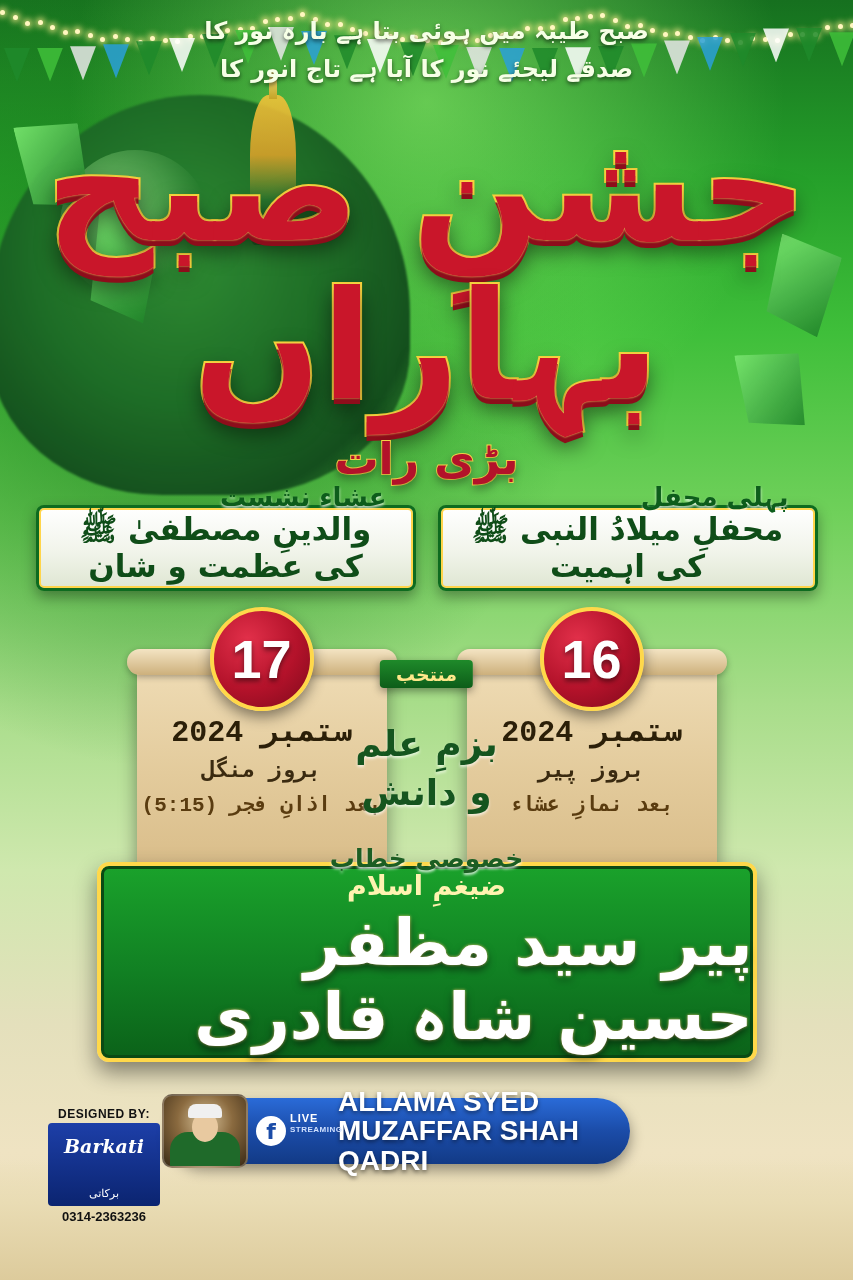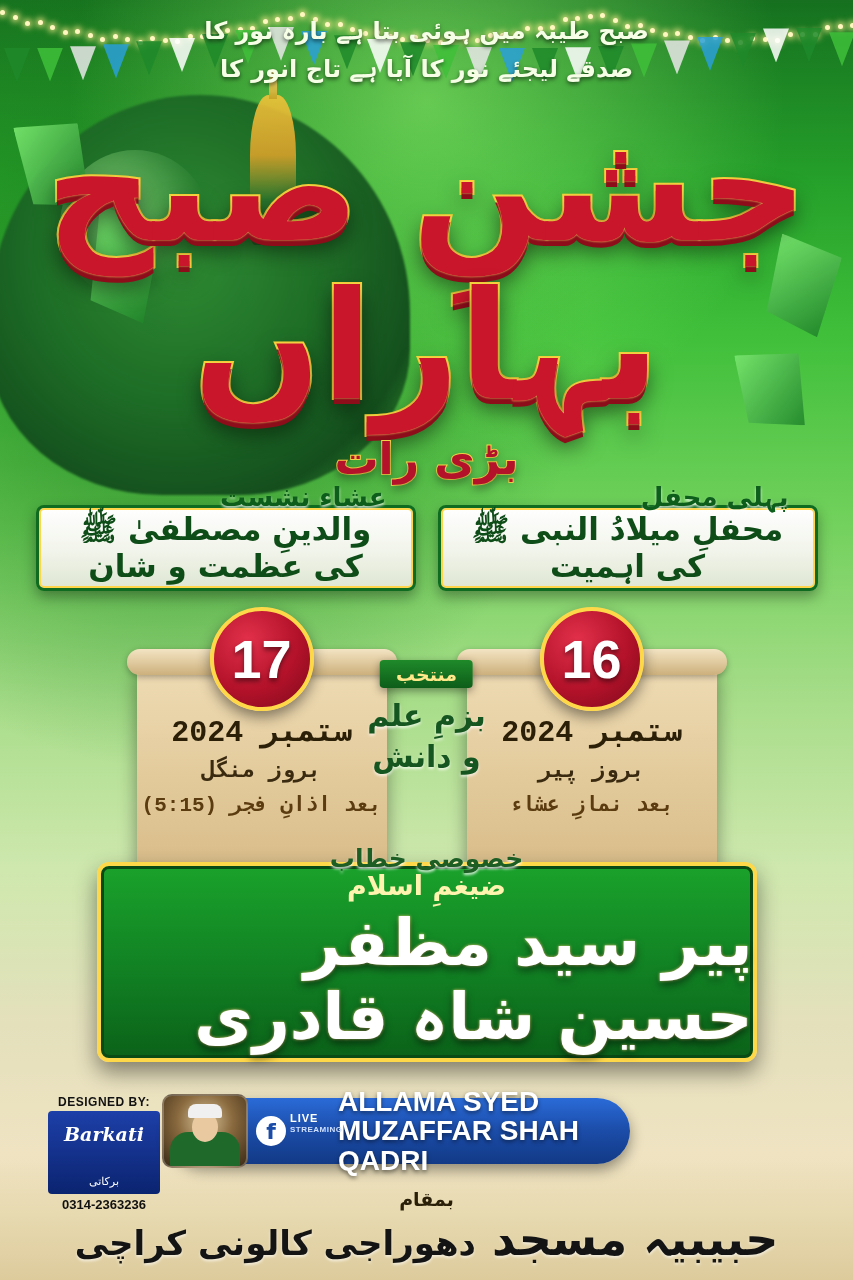"بزمِ علم" .center-tag .bazm { font-size: 30px -> 36px; margin-top: 8px -> 32px }
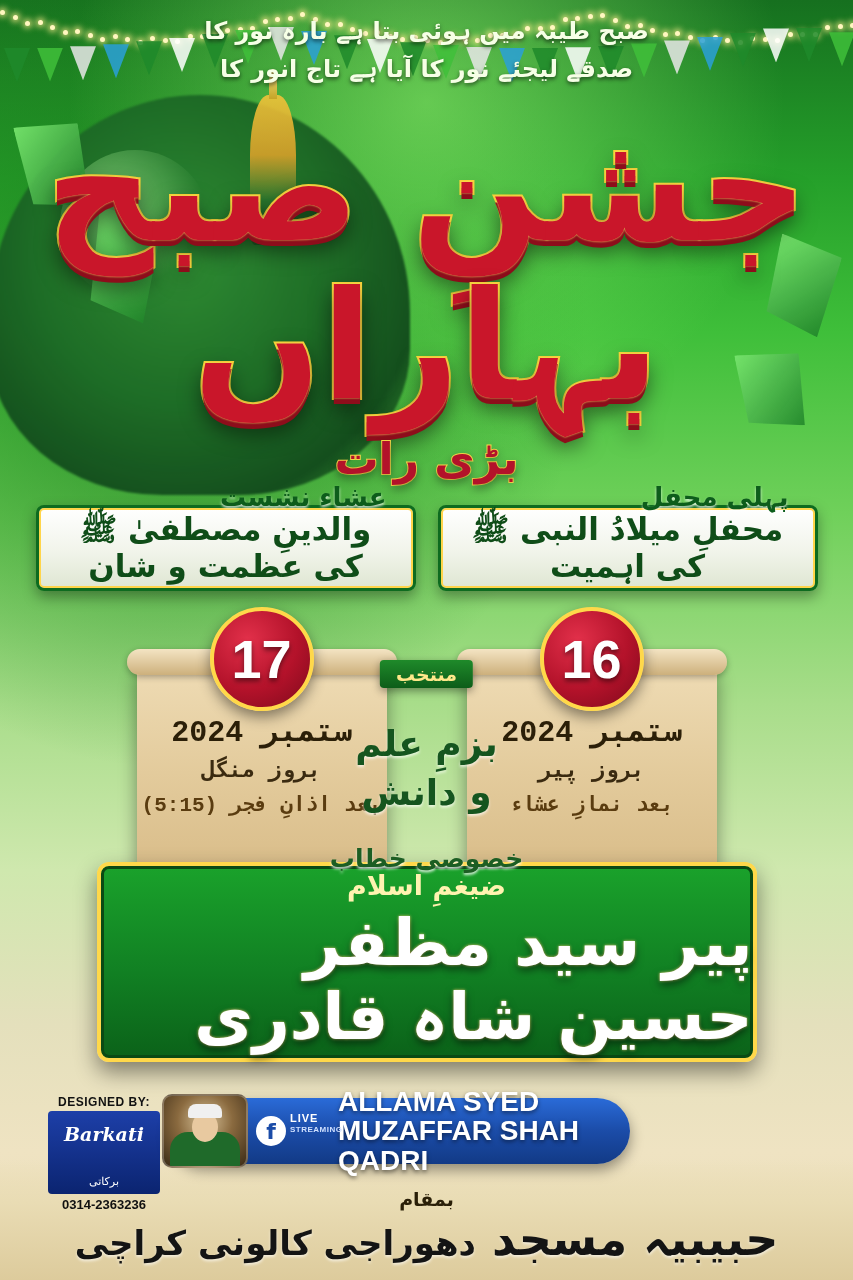"DESIGNED BY:" .designer .lbl { margin-top: none -> 12px }
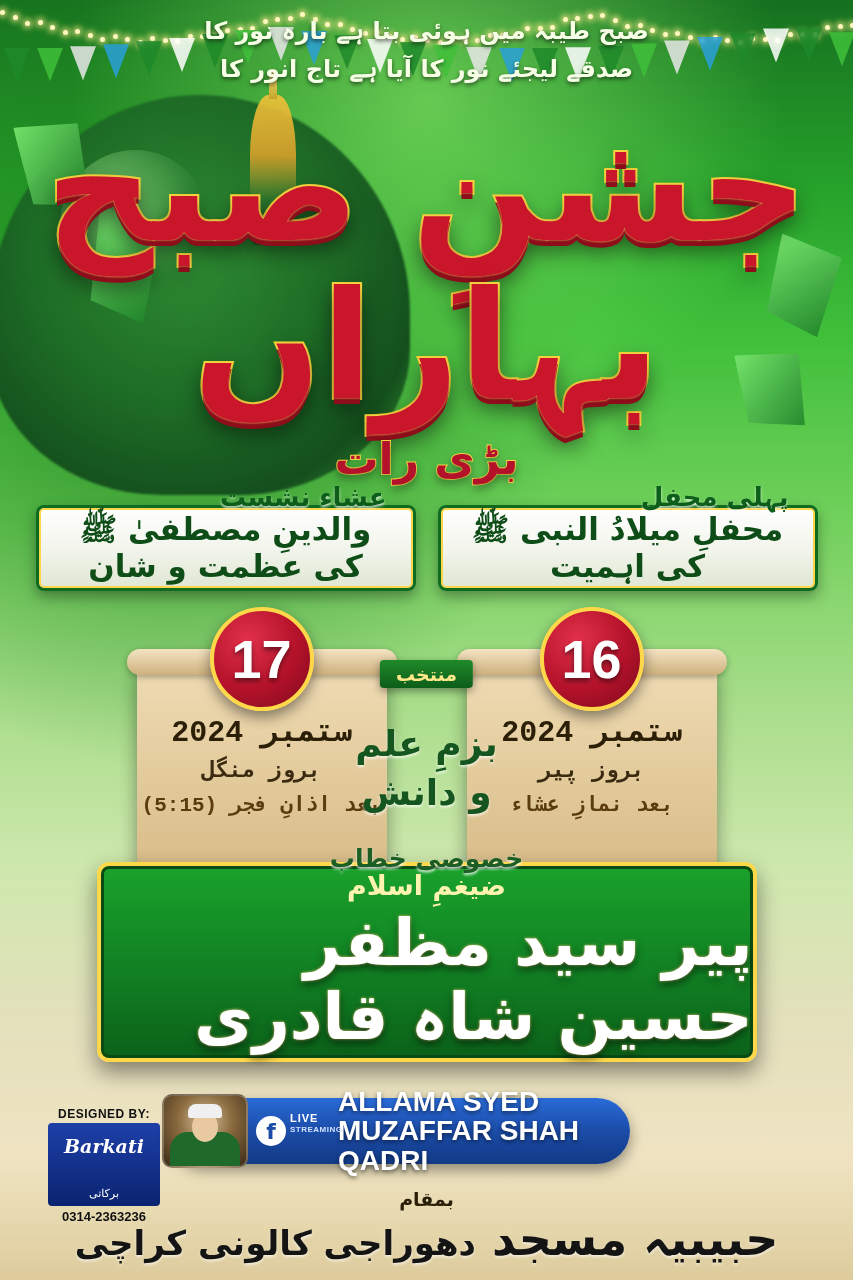"بمقام" div.venue { html: <div> <div>بمقام</div> <div> <span>حبیبیہ مسجد</span> <span>دھوراجی کالونی کراچی</span> </div> </div> -> none }
